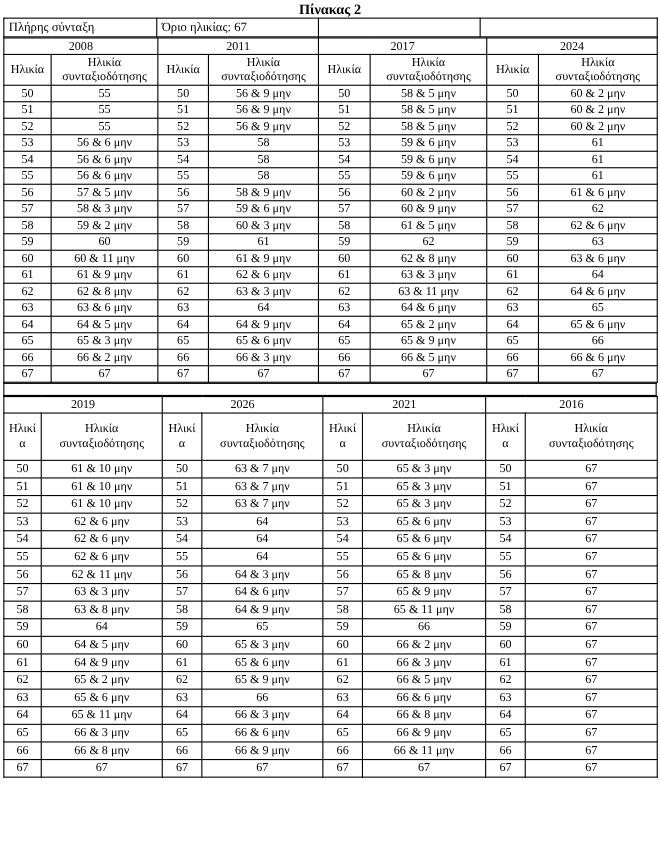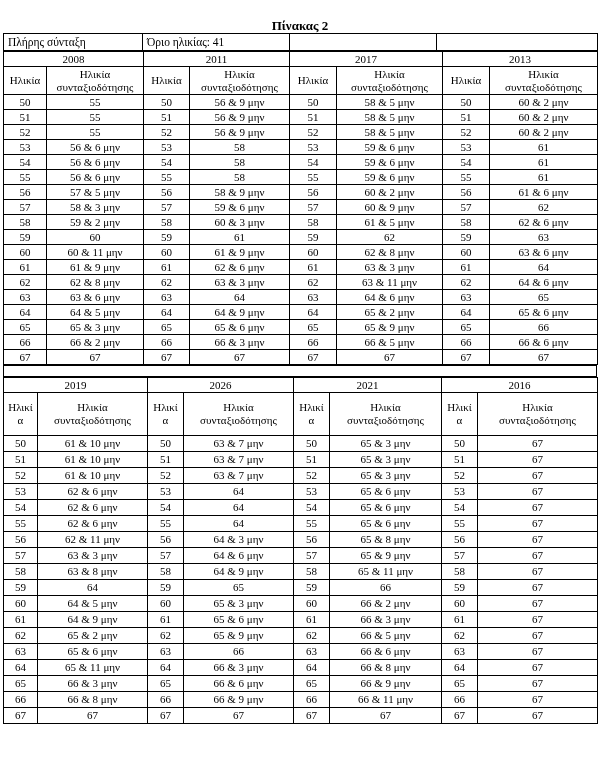"Πίνακας 2" .doc-title { padding-top: 18px -> 1px }
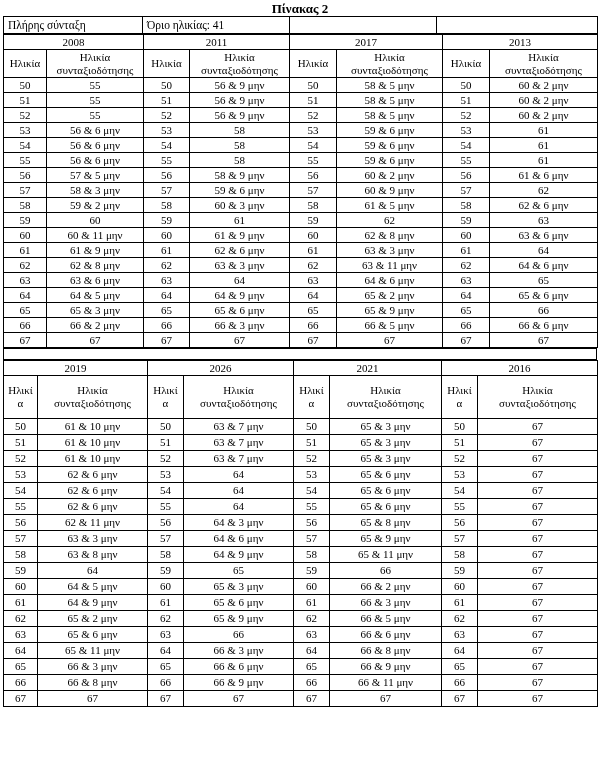"Όριο ηλικίας: 41" td { text: 41 -> 67 }
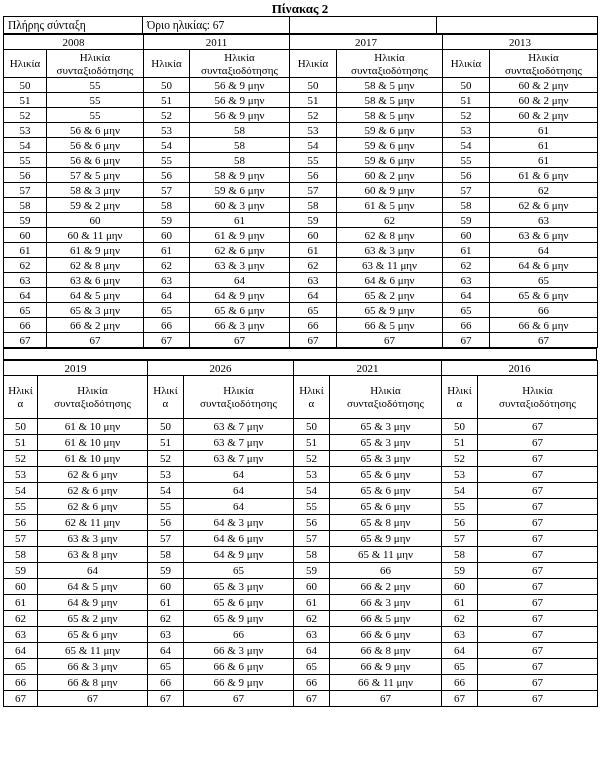"2013" td.year-cell { text: 2013 -> 2024 }
